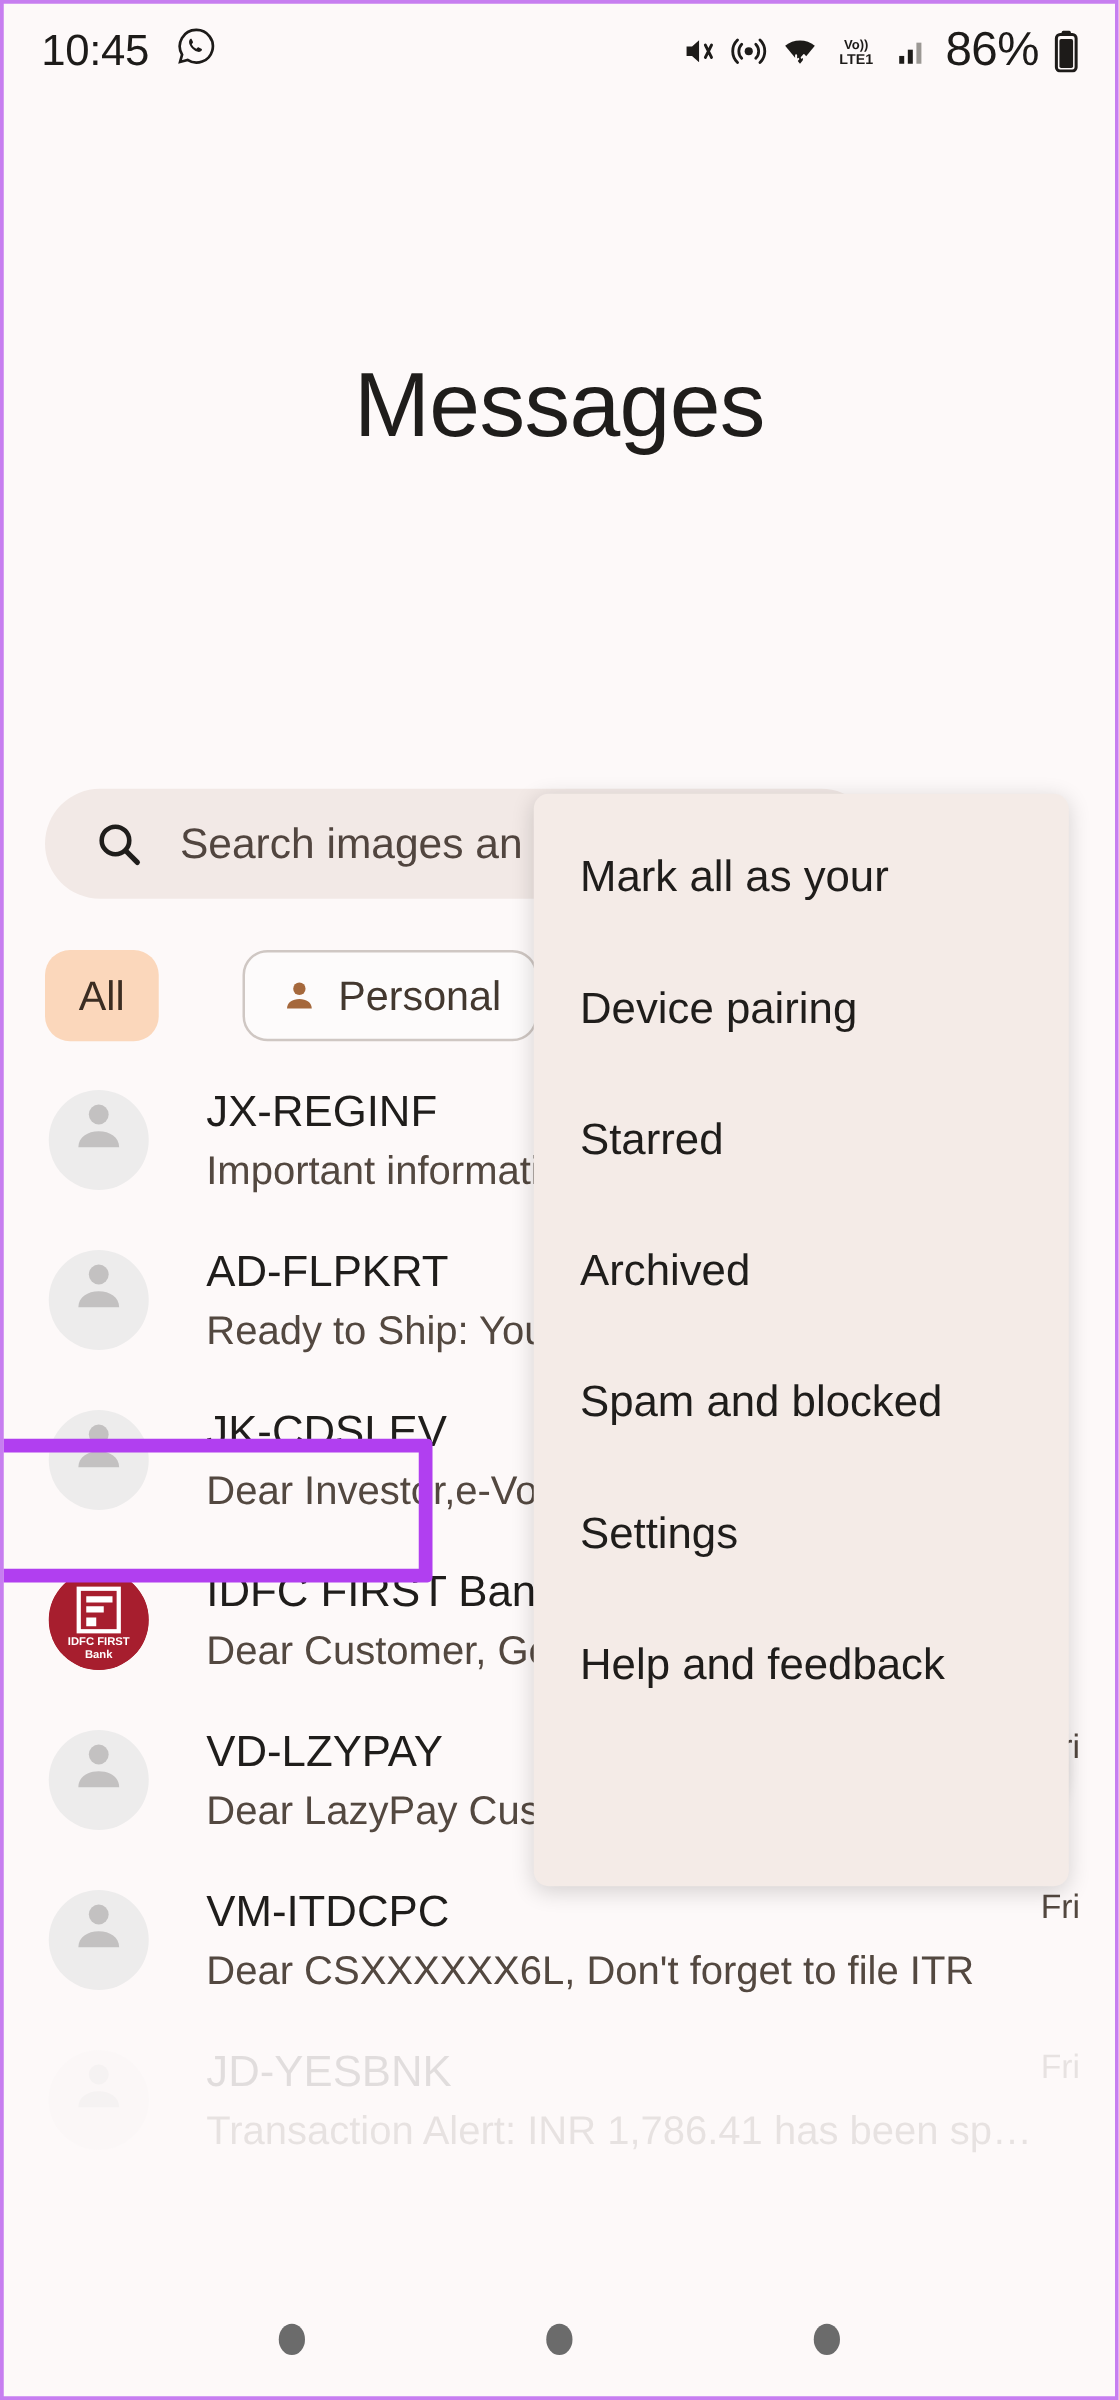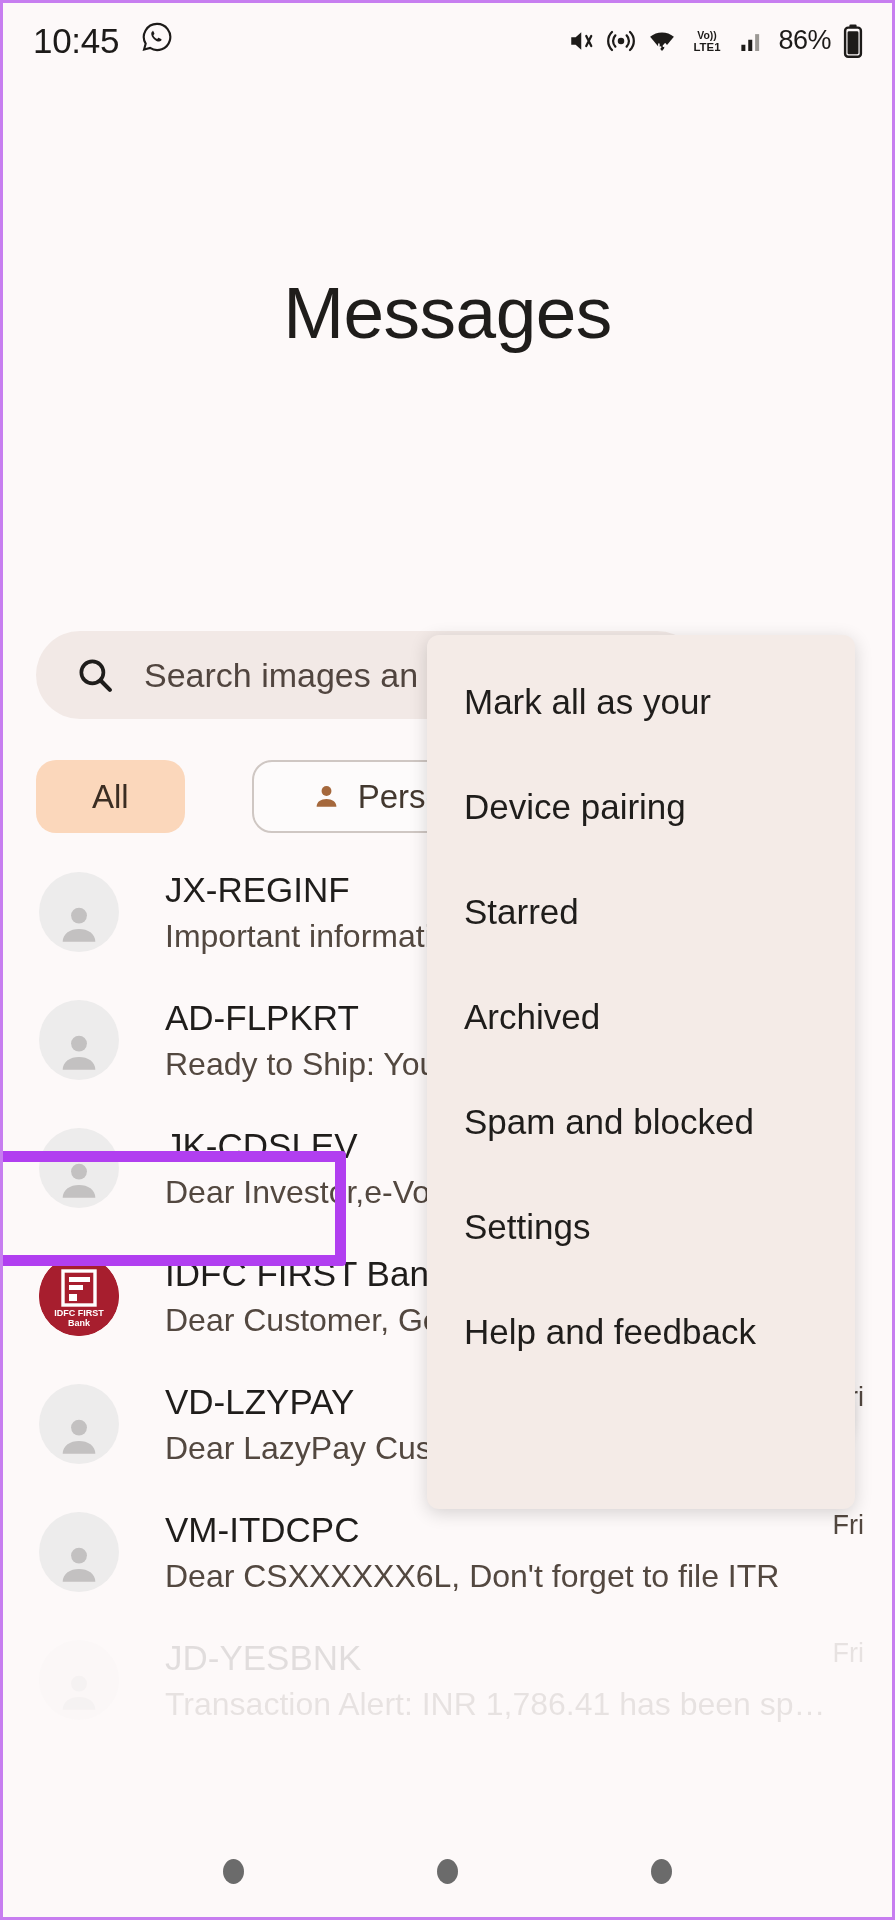"86%" .sb-pct { font-size: 27px -> 38px }
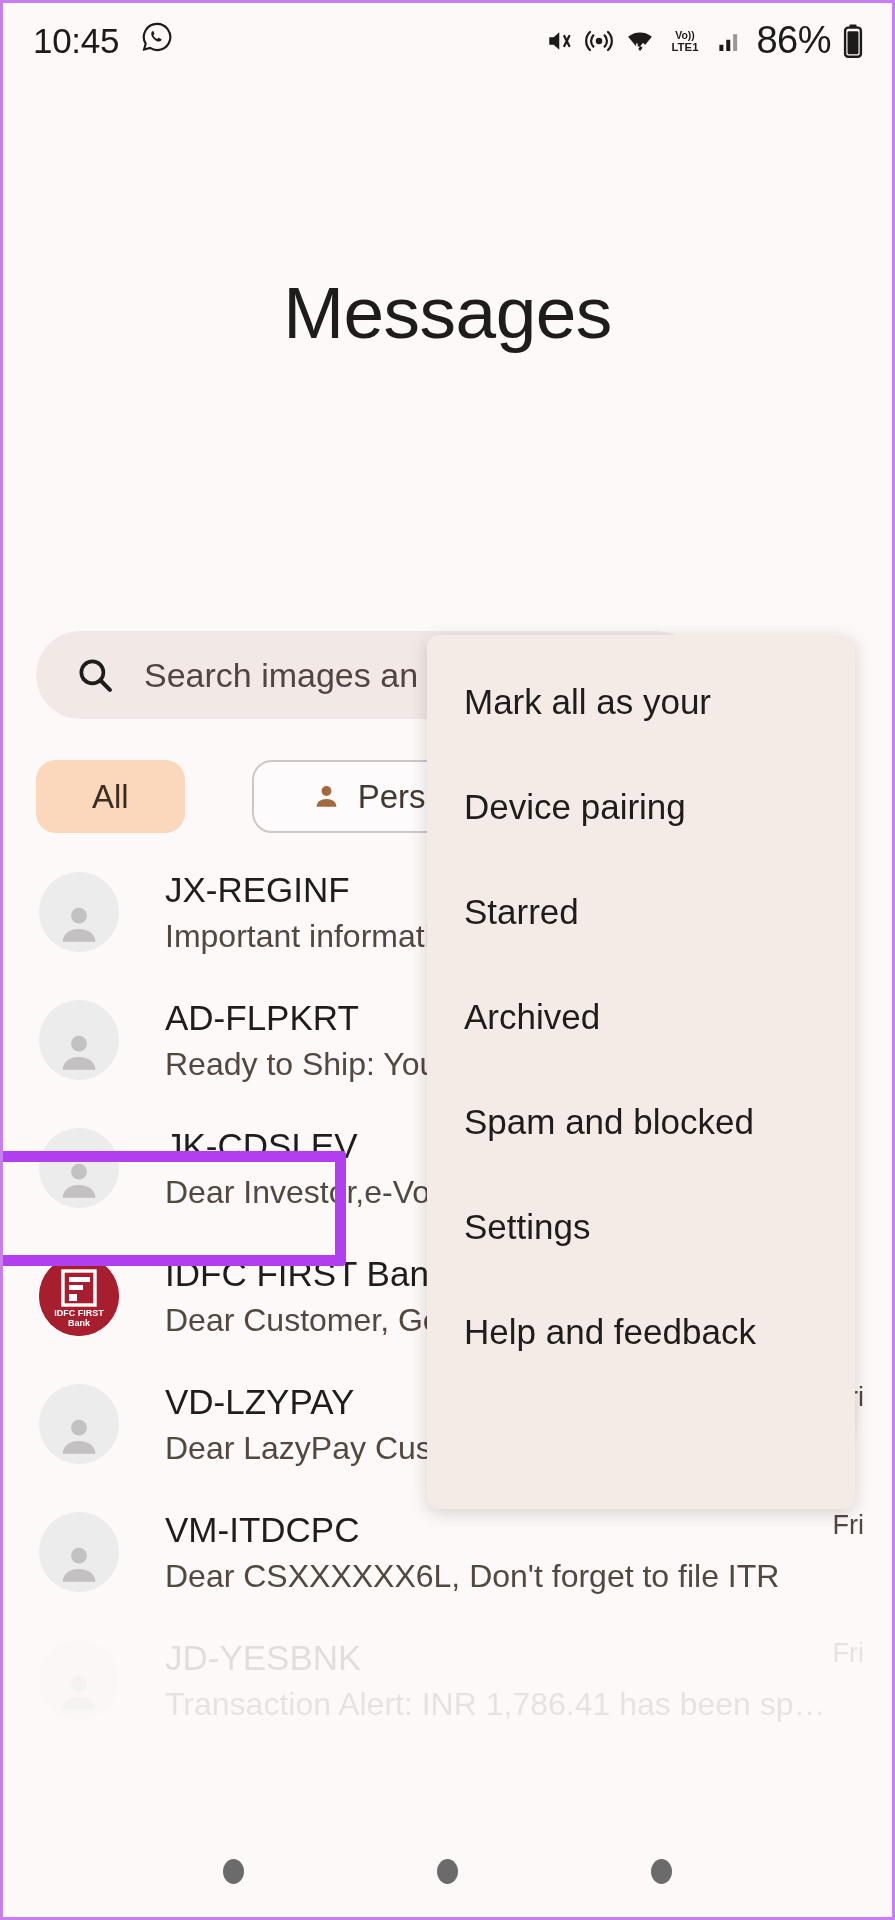"Messages" #page-title { top: 268px -> 280px }
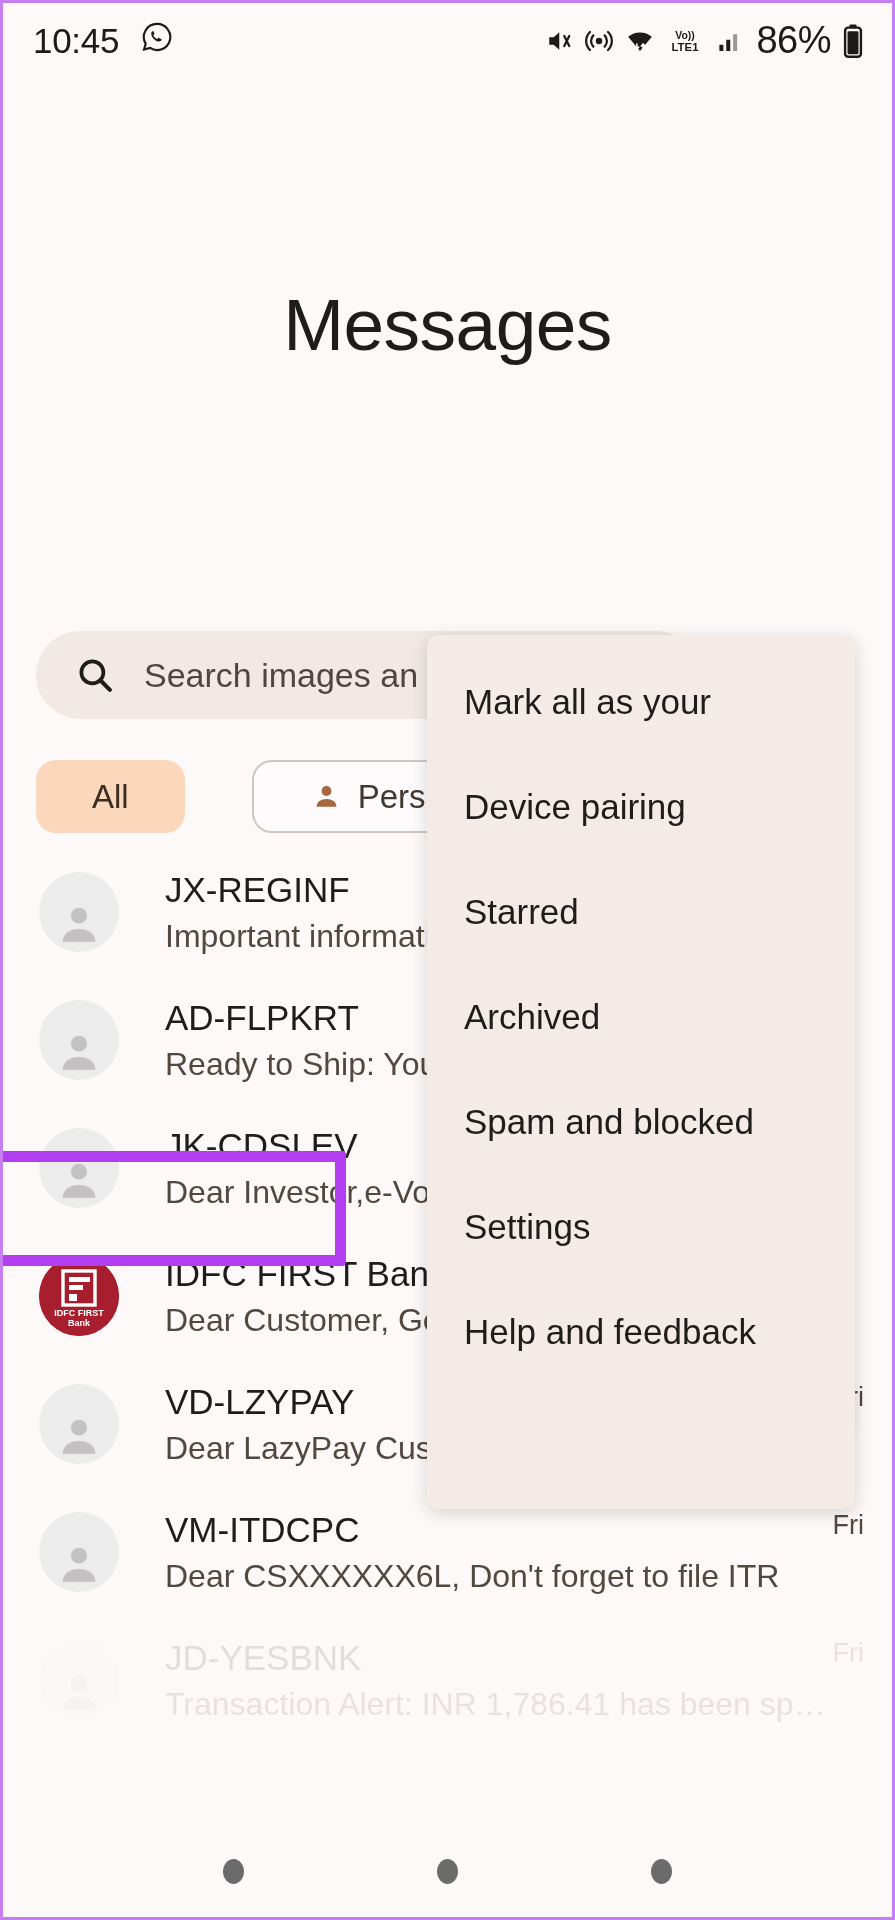"All" .chip { padding: 0 56px -> 0 27px }
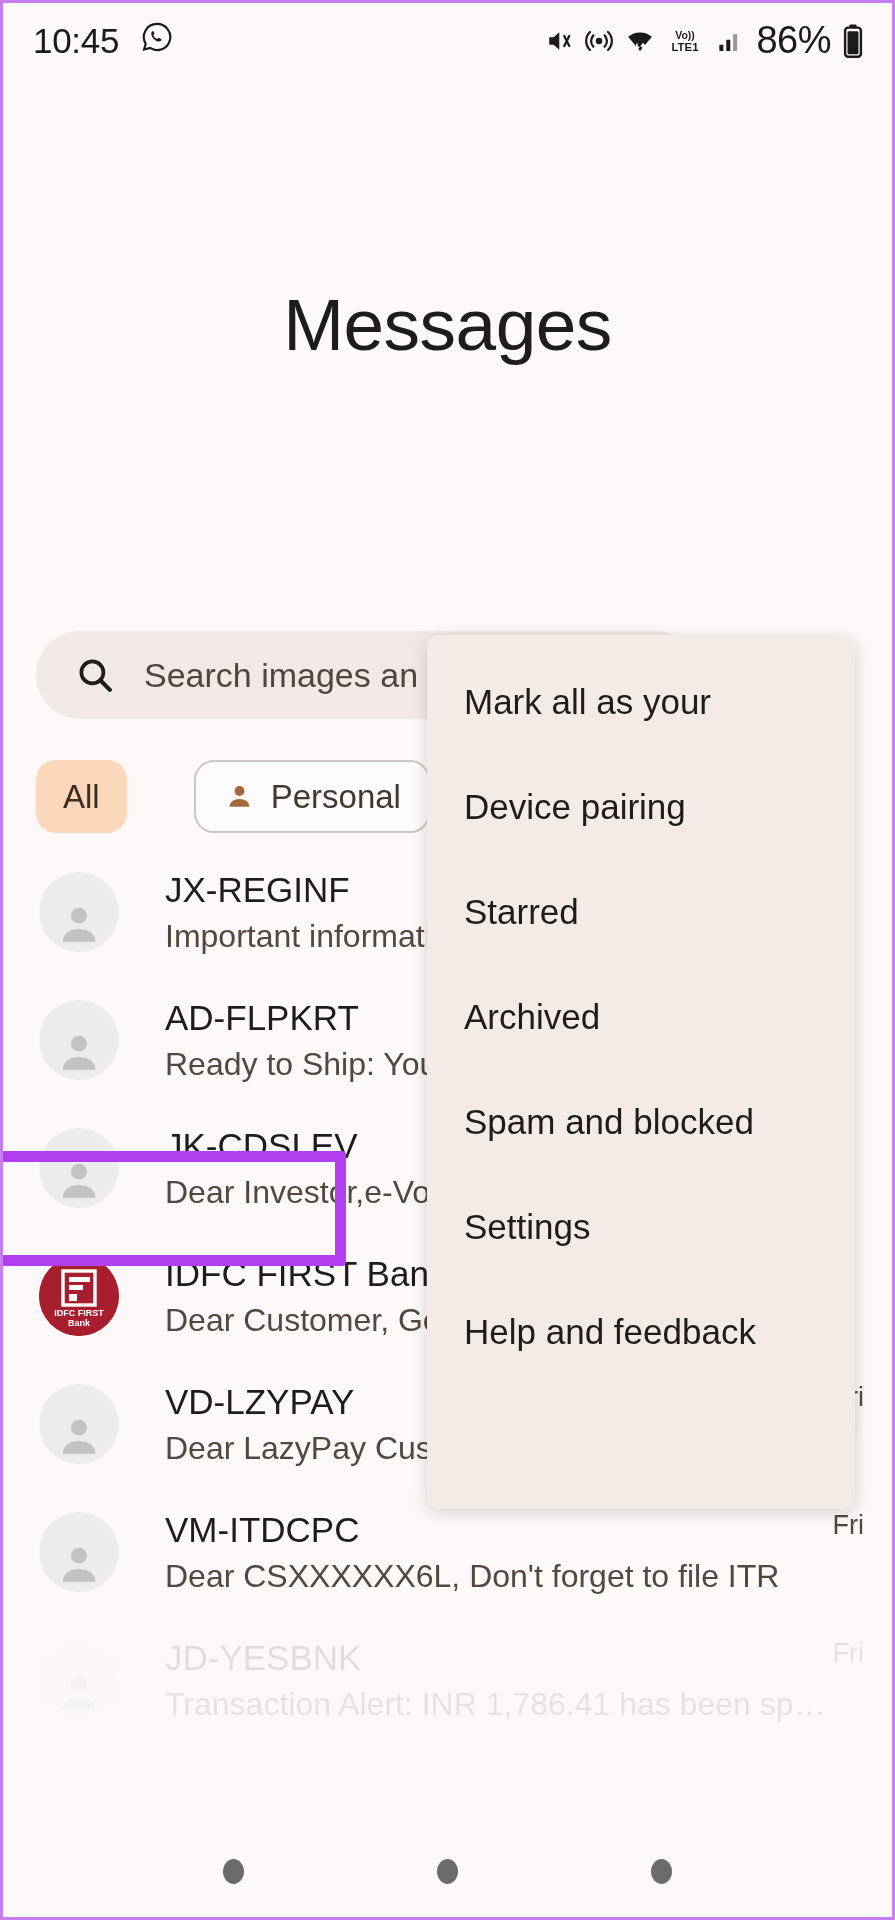"IDFC FIRST" .avatar { align-items: flex-end -> flex-start }
